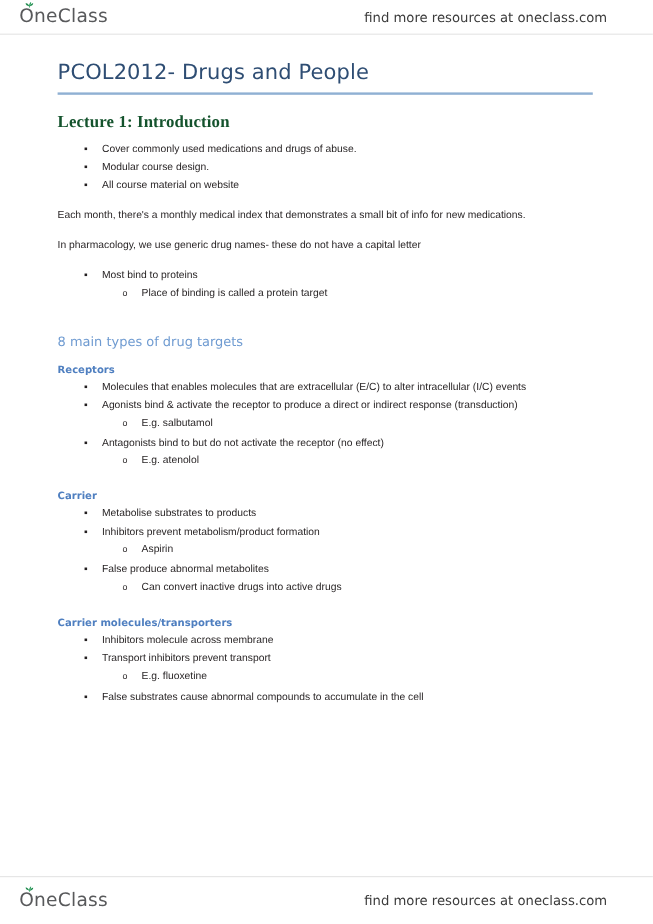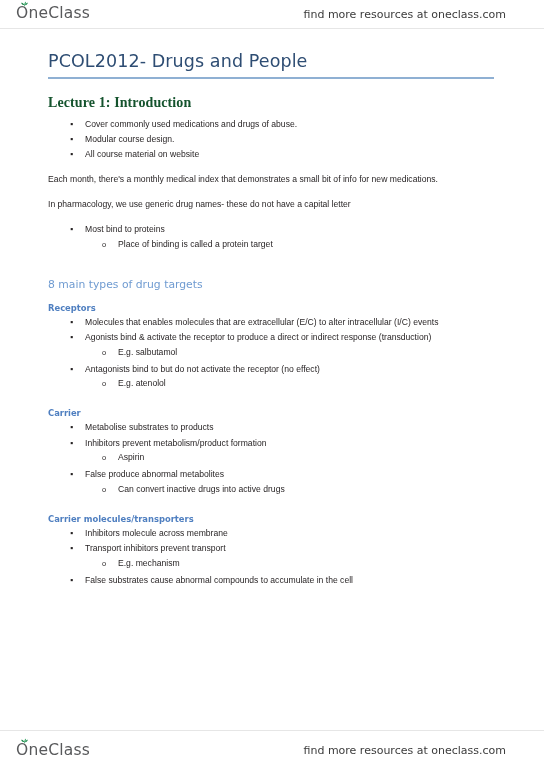"E.g. mechanism" span { text: mechanism -> fluoxetine }
